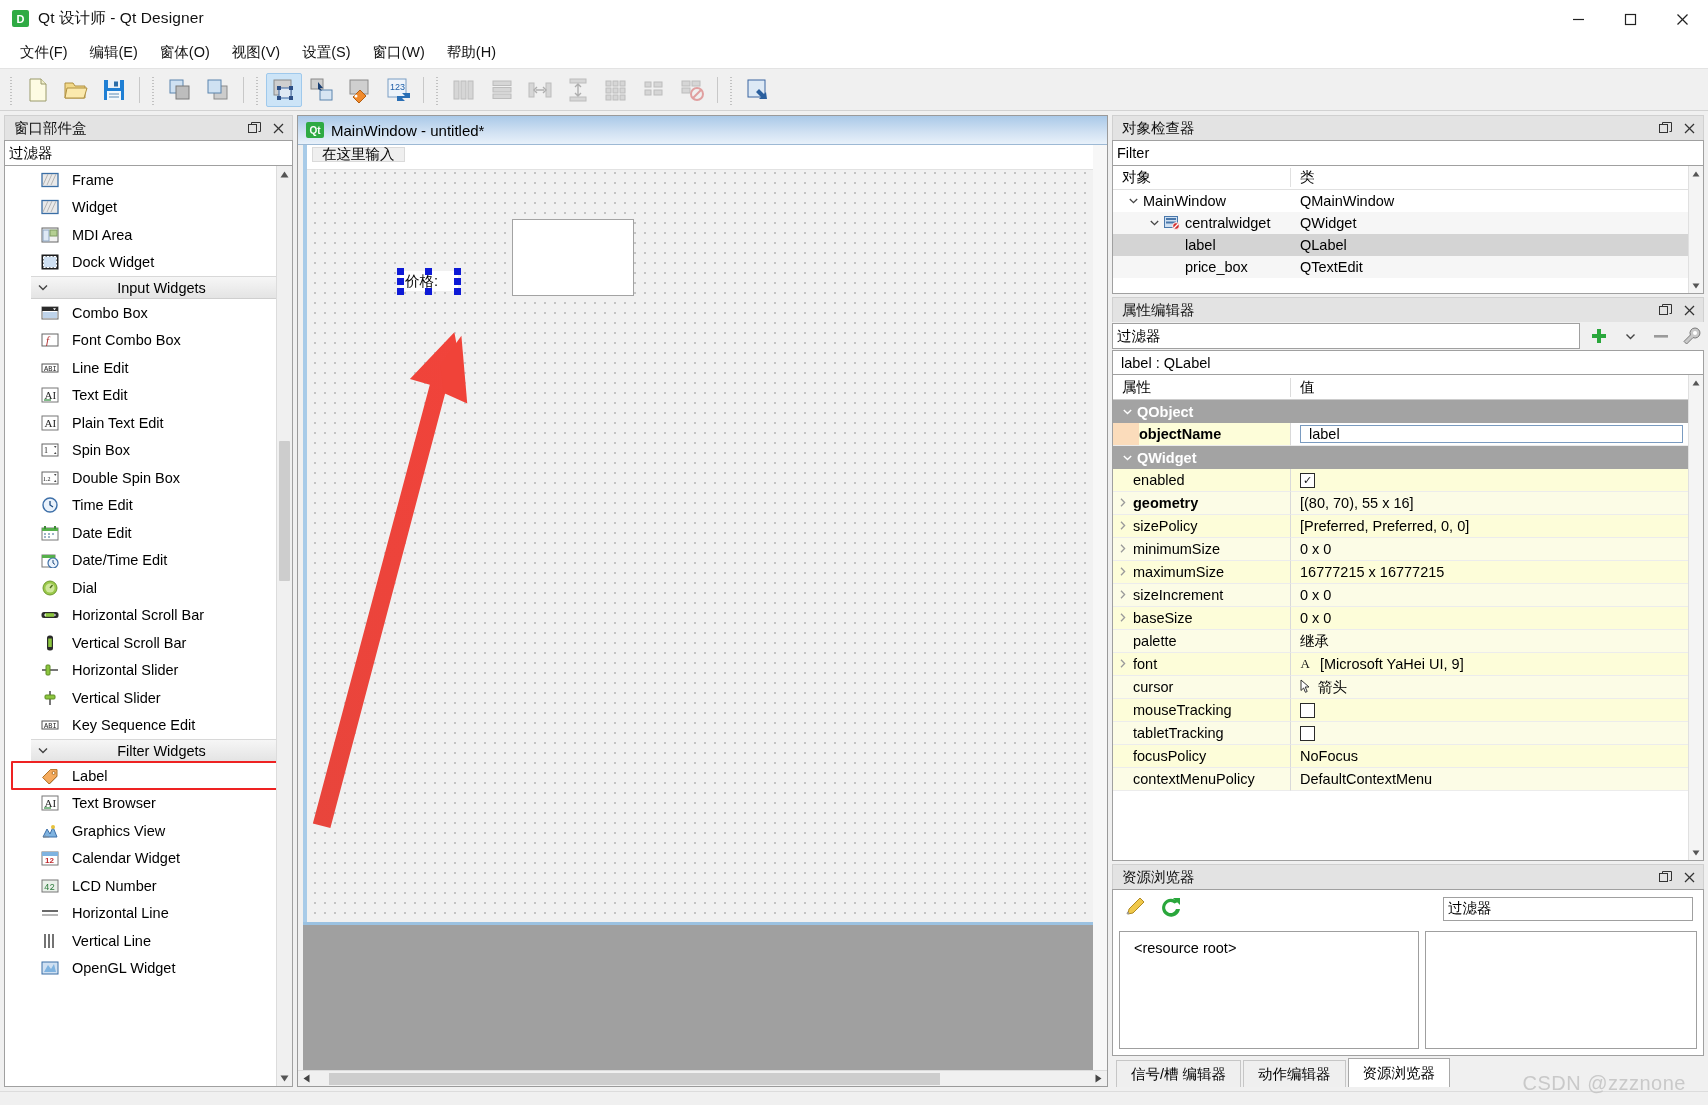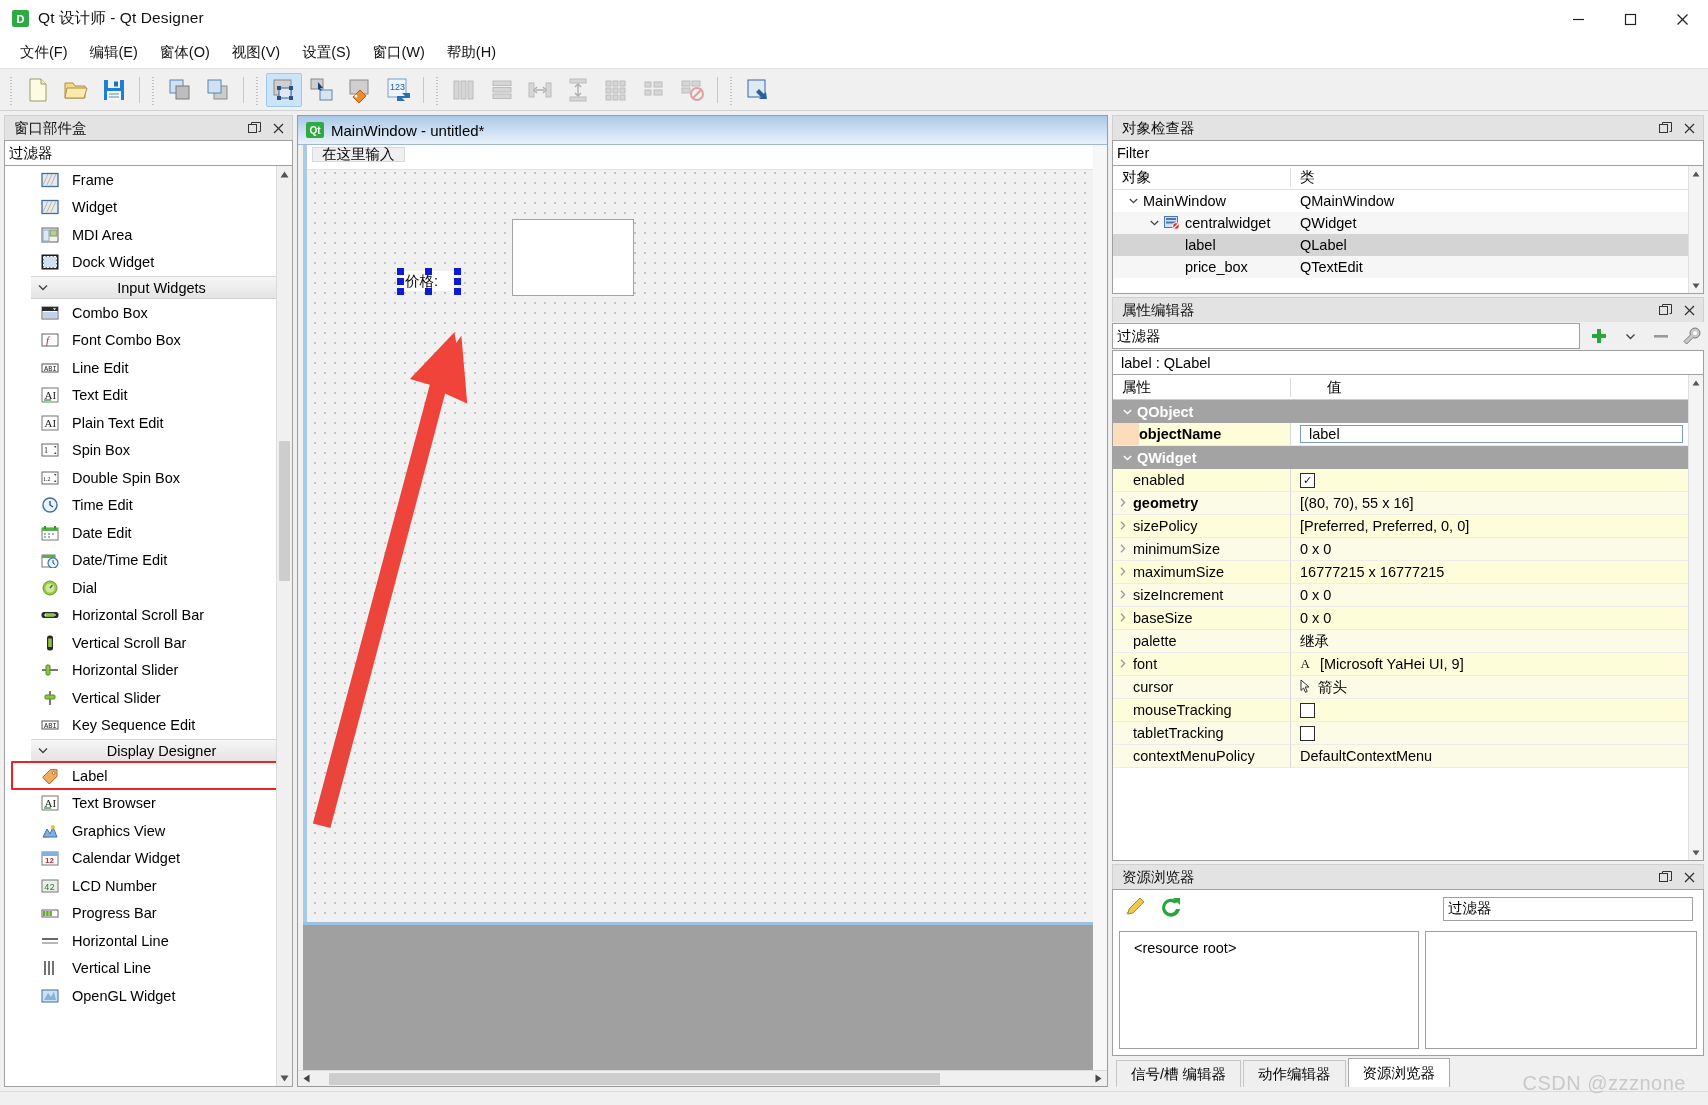"属性" .pt-head { gap: 27px -> none }
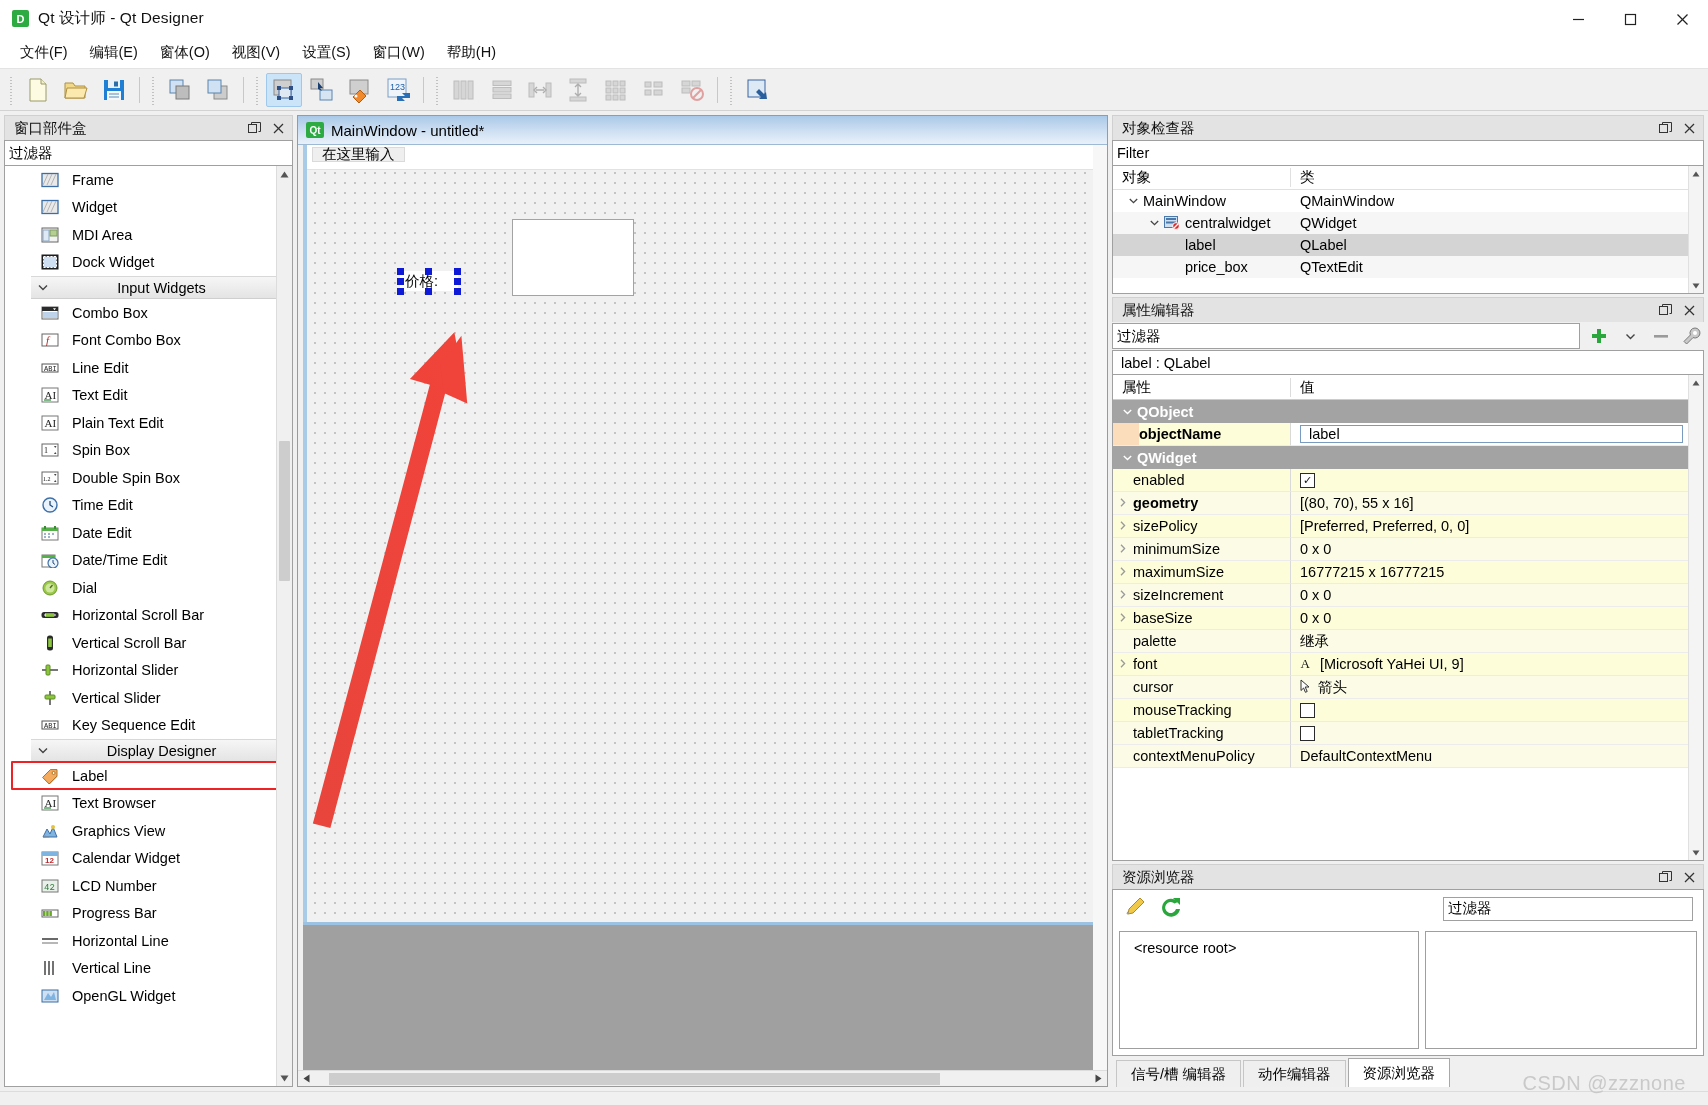"Display Designer" span.cat-label { text: Display Designer -> Filter Widgets }
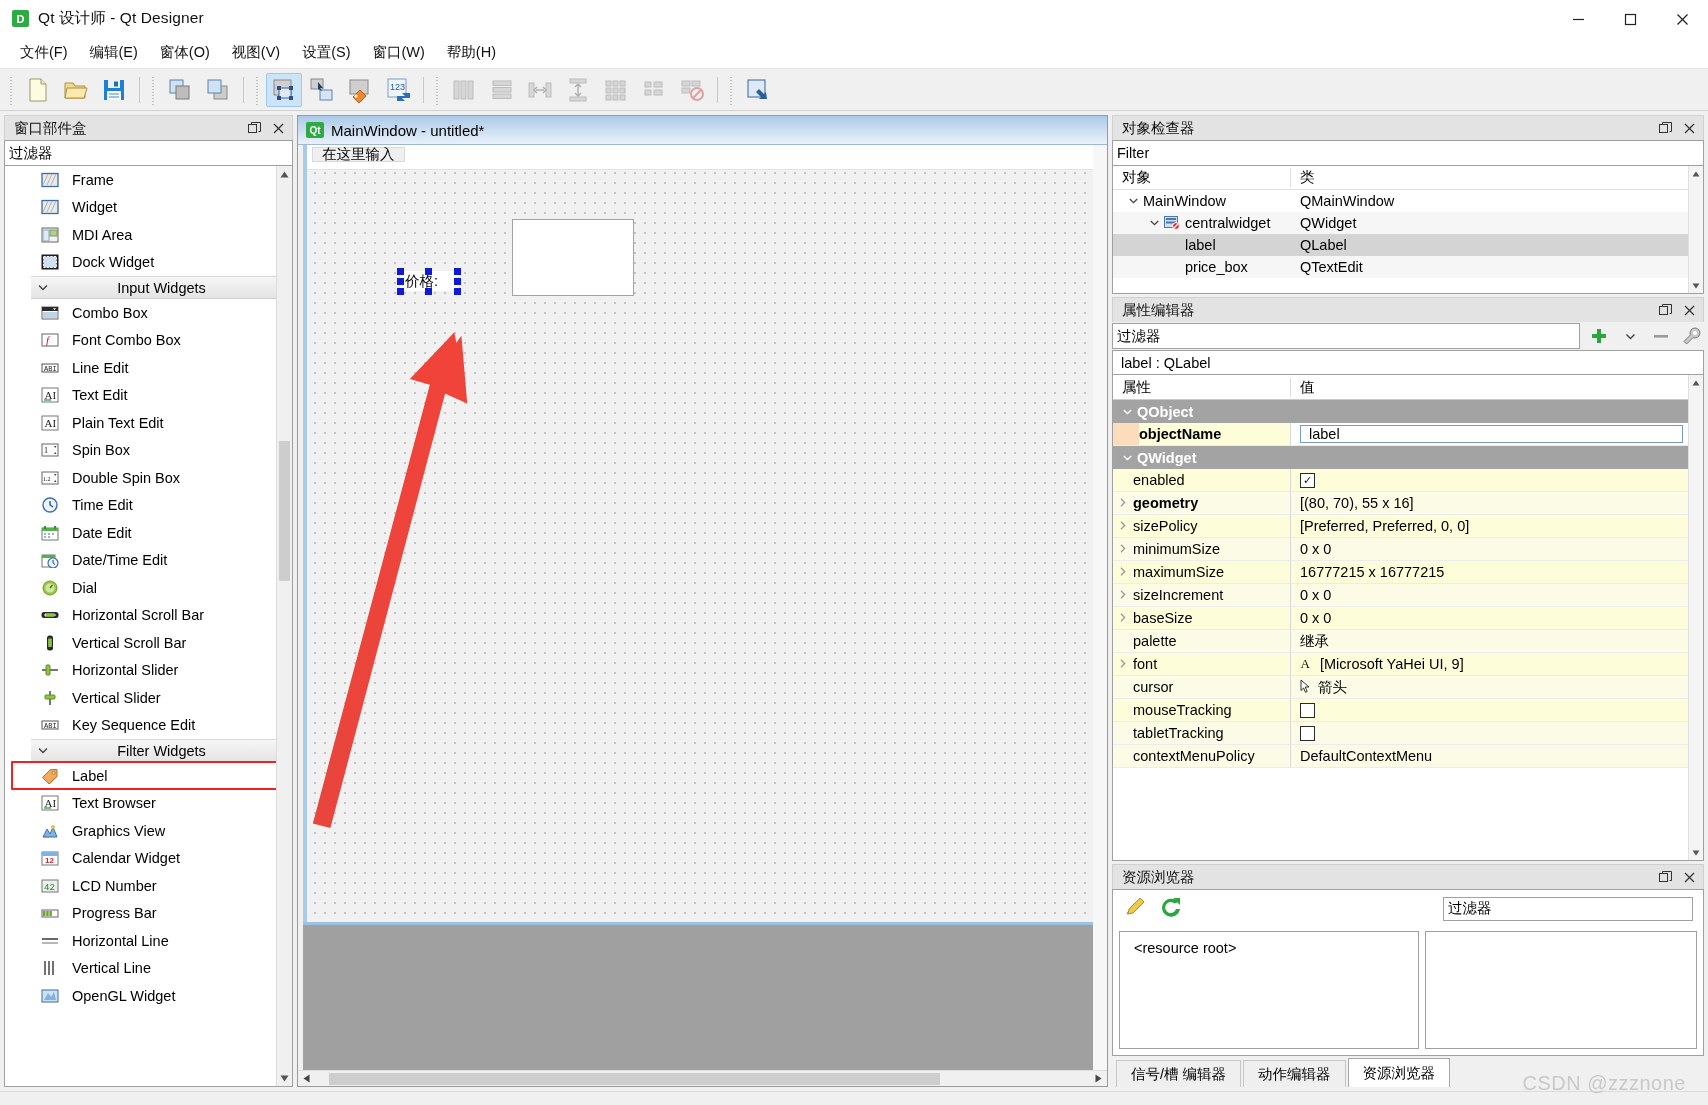"focusPolicy" div.pt-row { html: none -> <div> <div> <span></span> <span>focusPolicy</span> </div> <div> <span>NoFocus</span> </div> </div> }
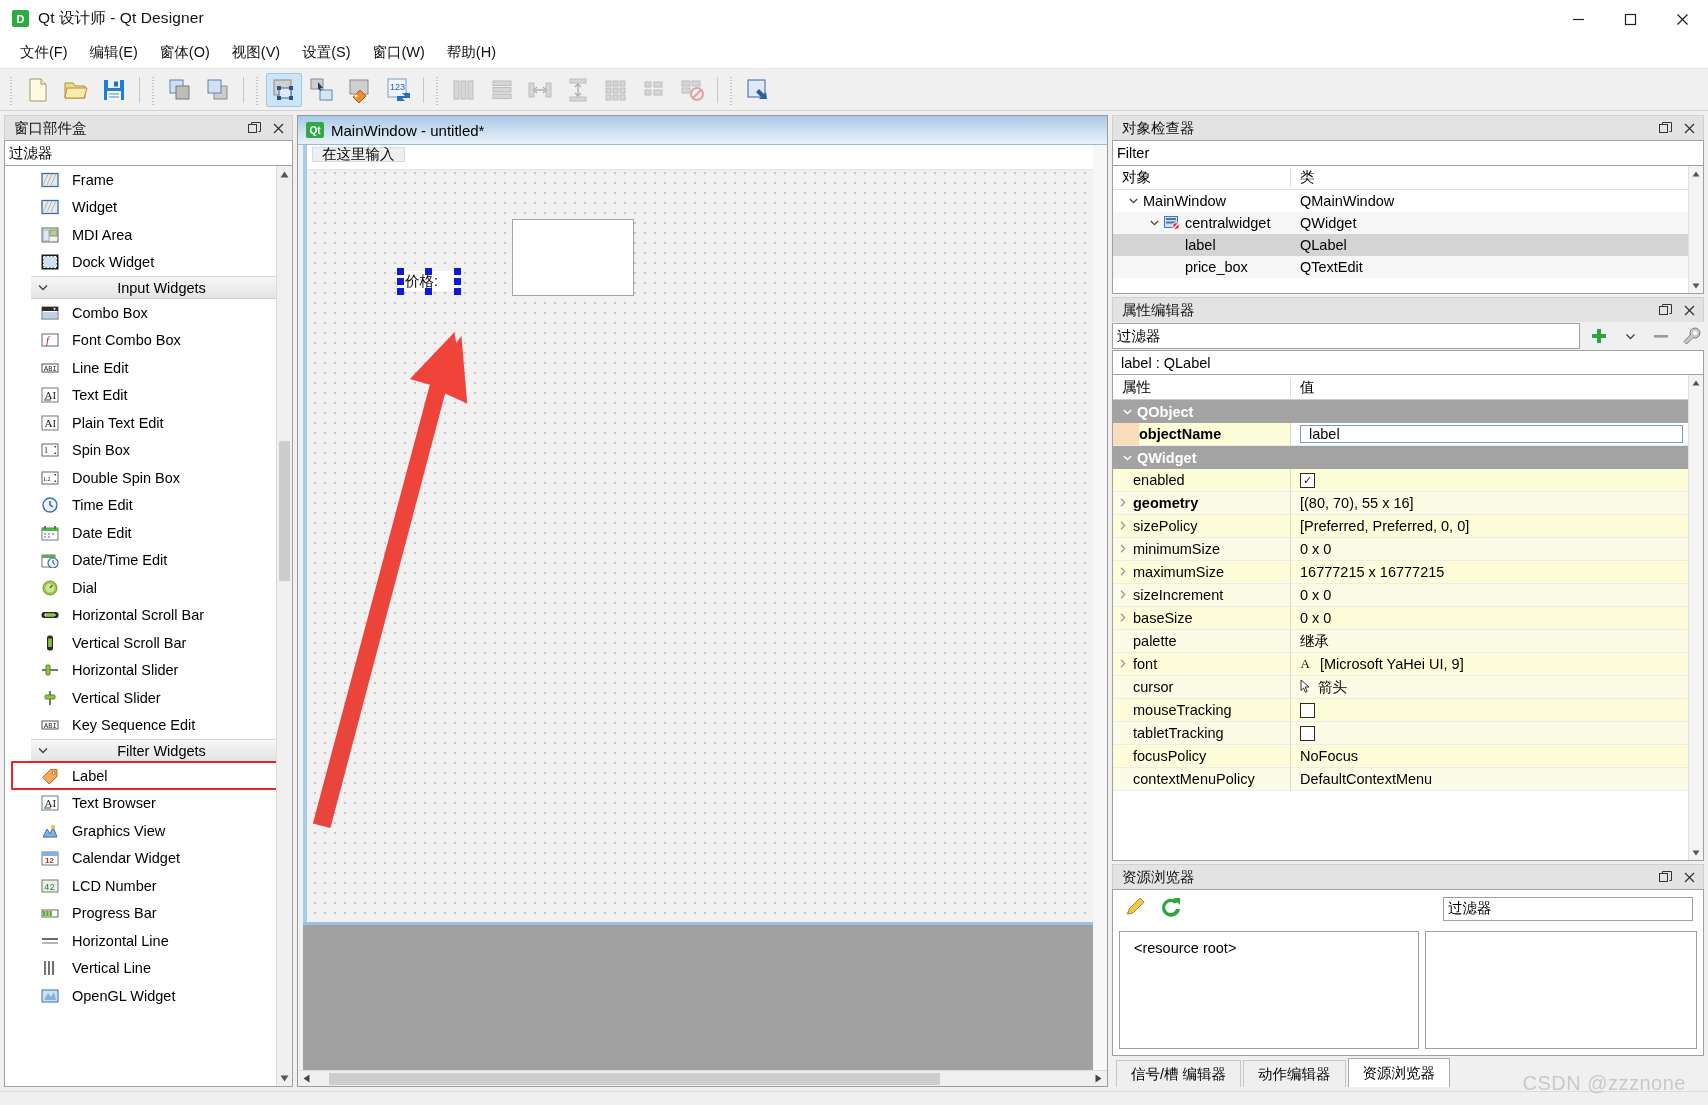"Progress Bar" div.wl-row { html: <div> <span> <svg> <rect></rect> <g> <rect></rect> <rect></rect> <rect></rect> </g> </svg> </span> <span>Progress Bar</span> </div> -> none }
